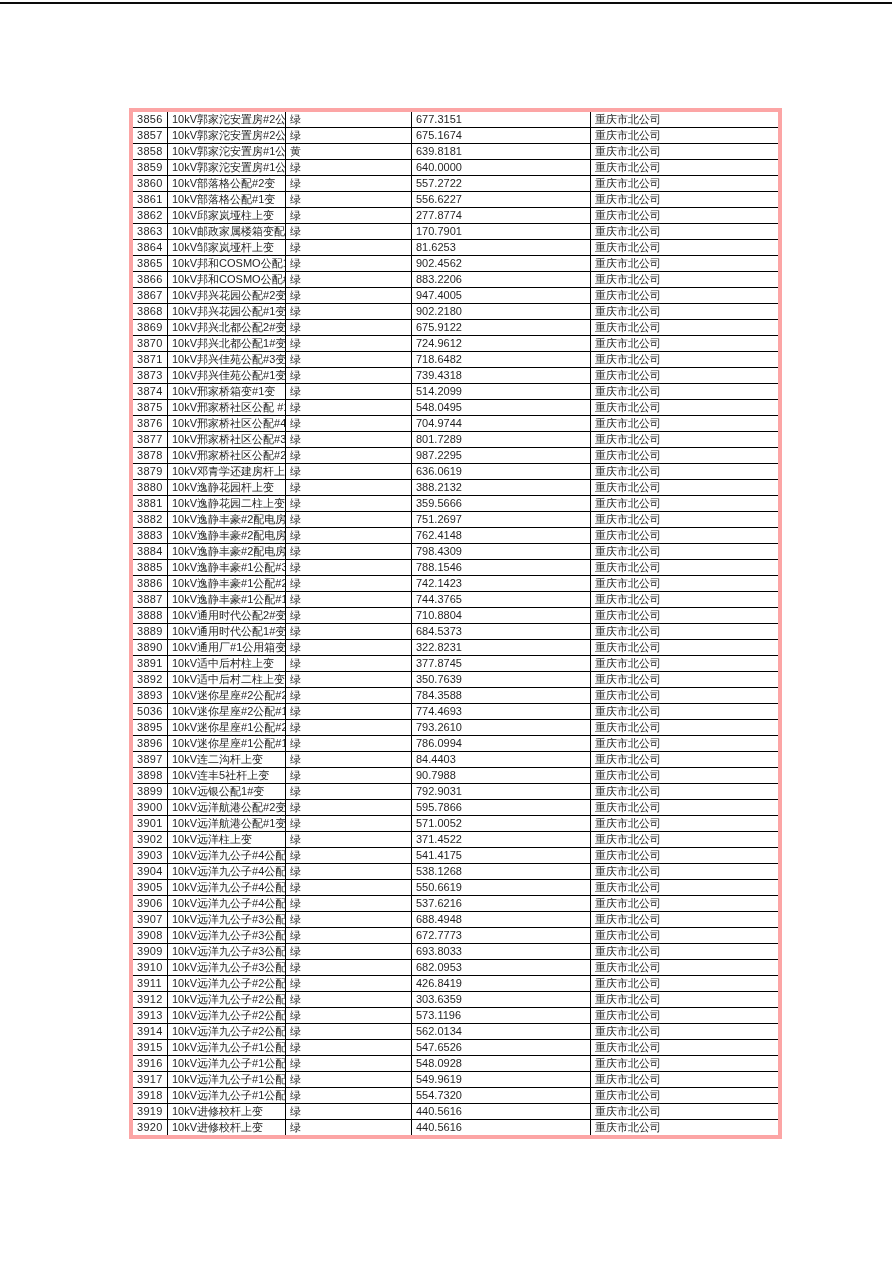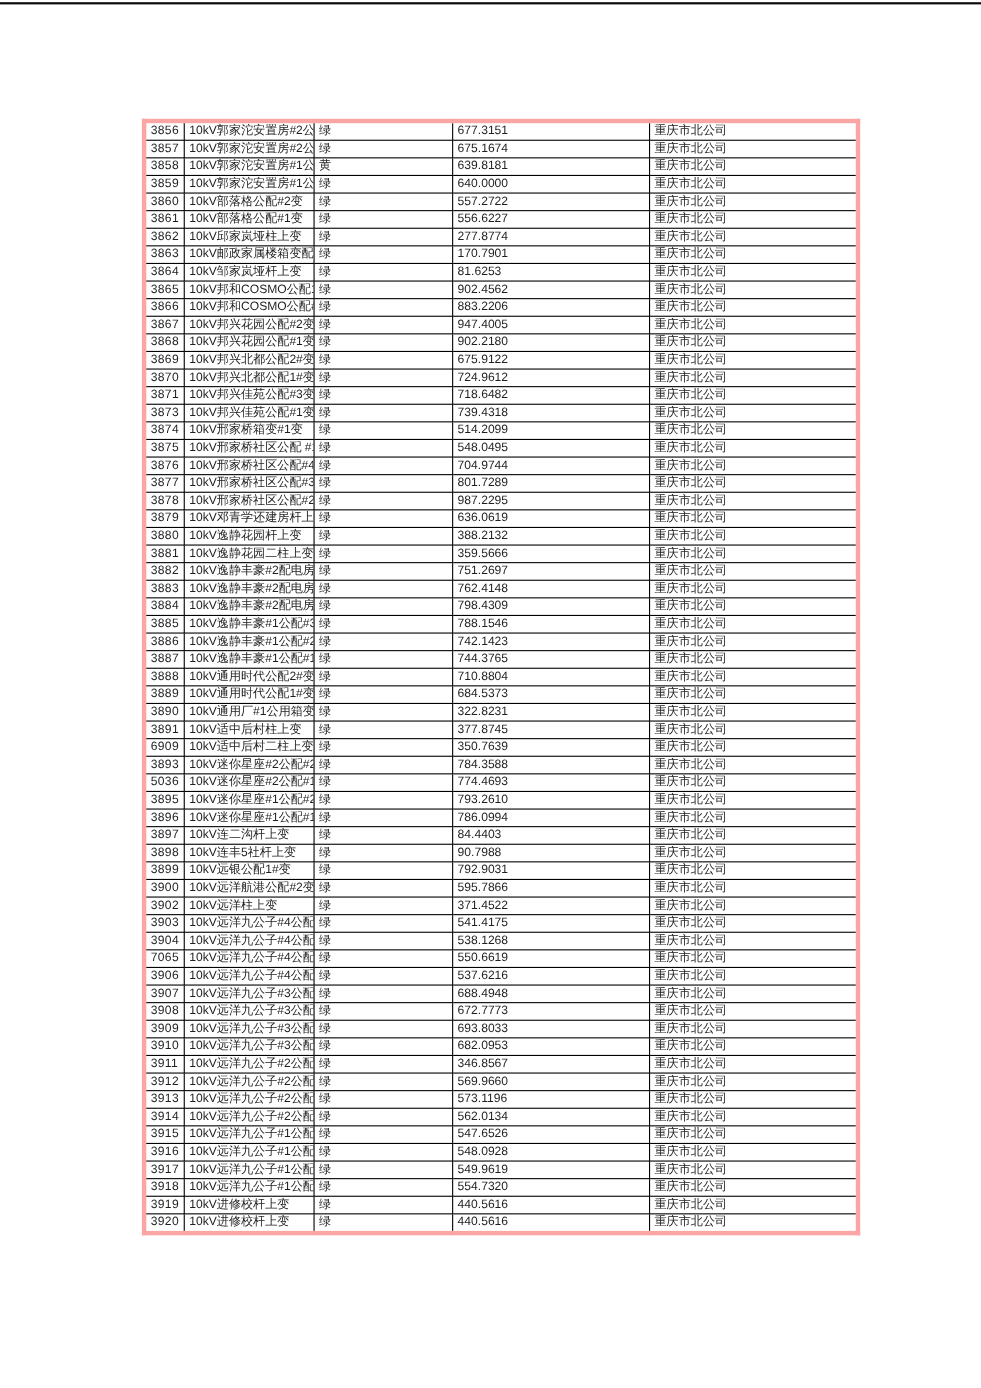"6909" td.c-id { text: 6909 -> 3892 }
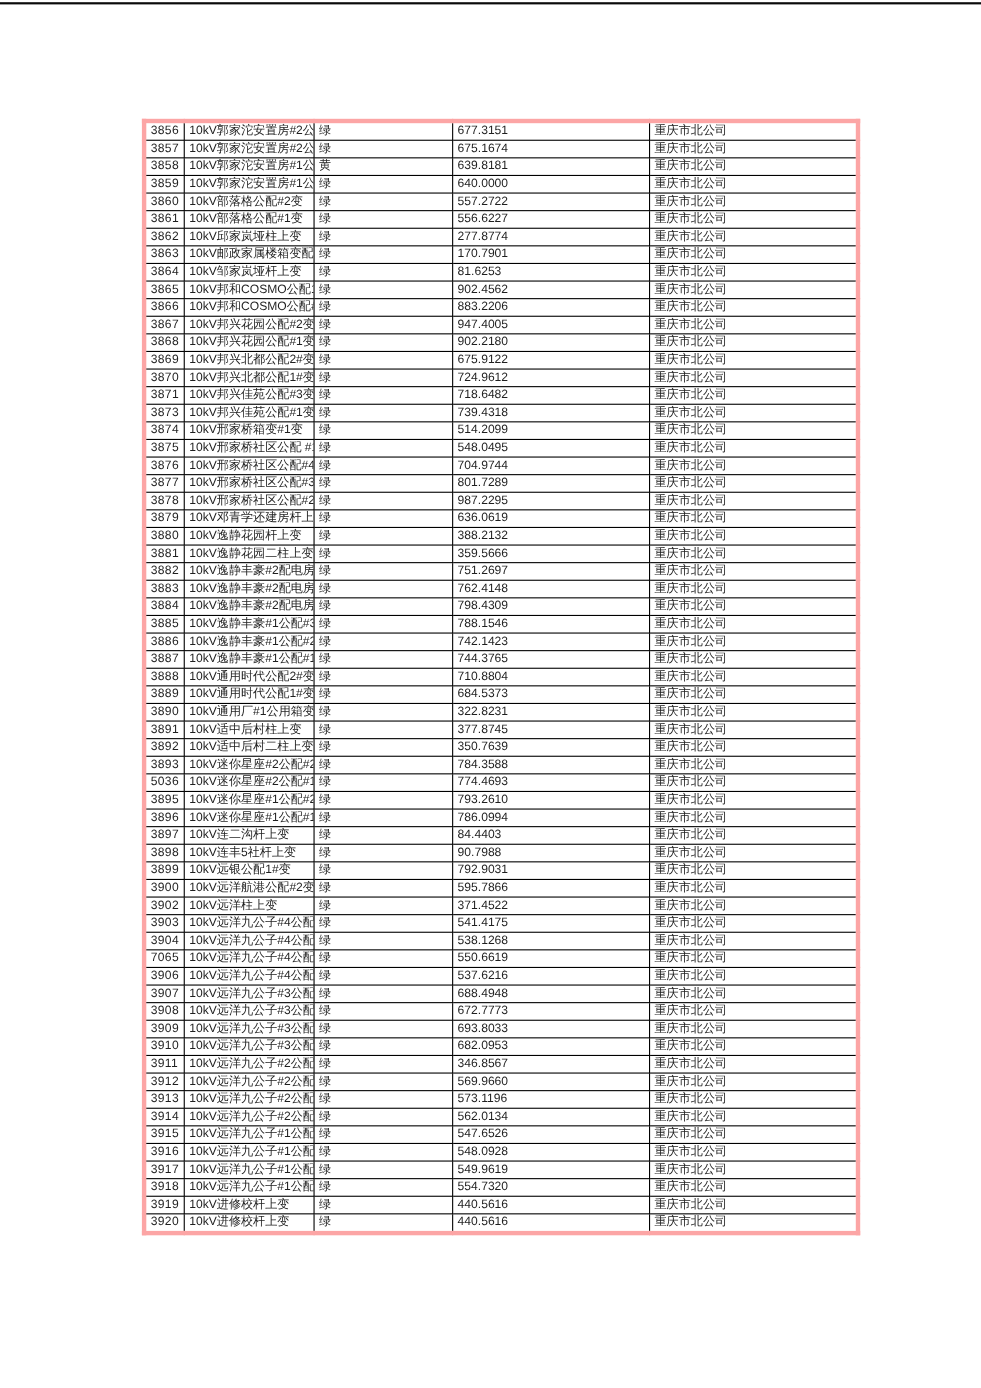"3901" tr { html: none -> <tr> <td>3901</td> <td>10kV远洋航港公配#1变</td> <td>绿</td> <td>571.0052</td> <td>重庆市北公司</td> </tr> }
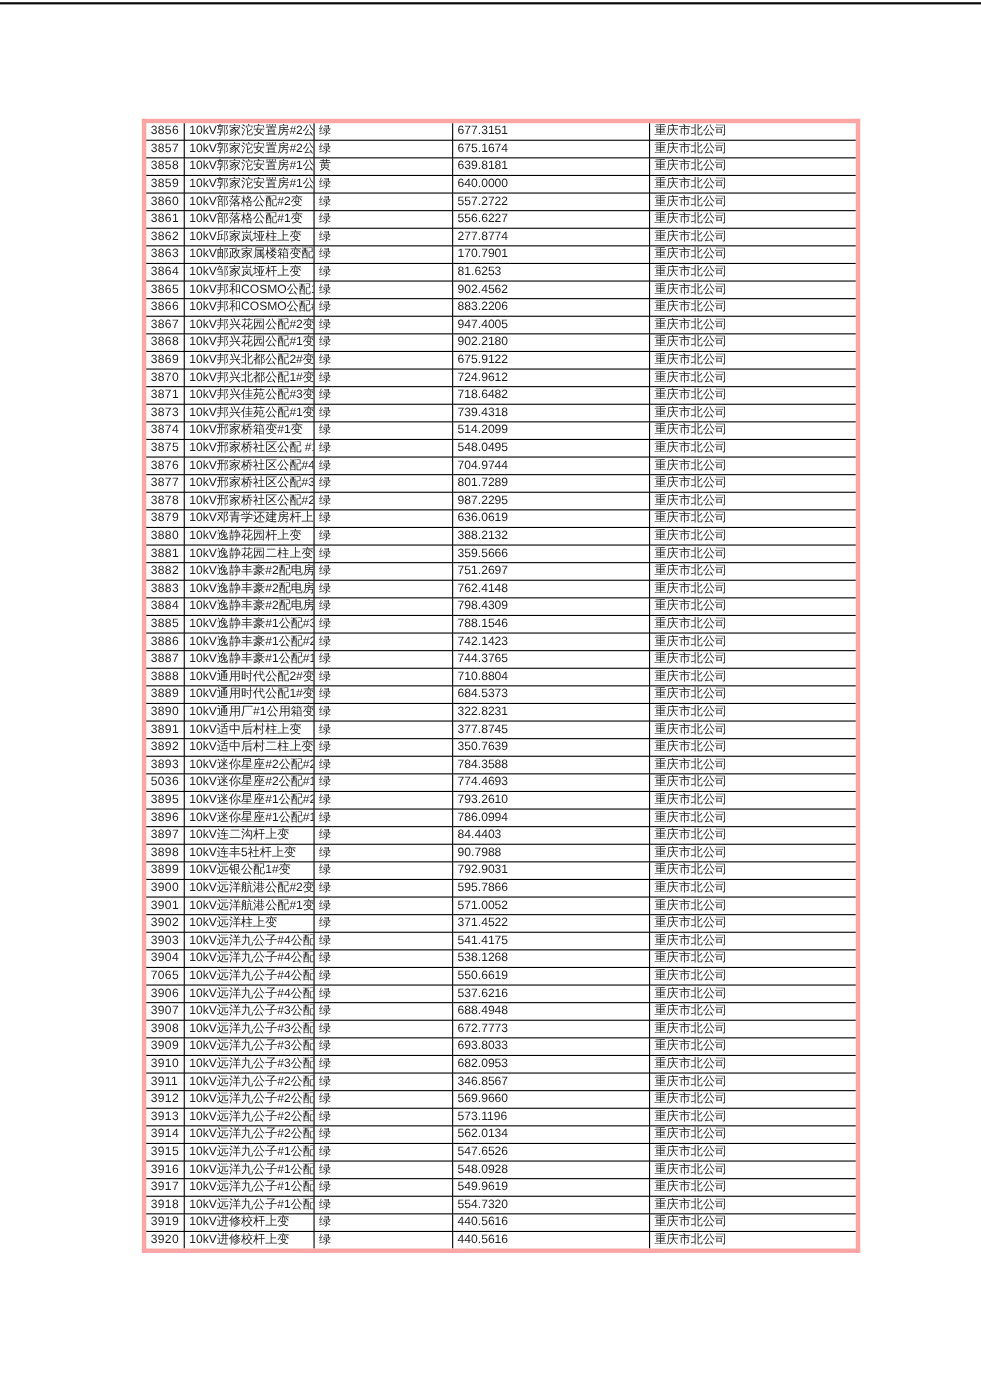"7065" td.c-id { text: 7065 -> 3905 }
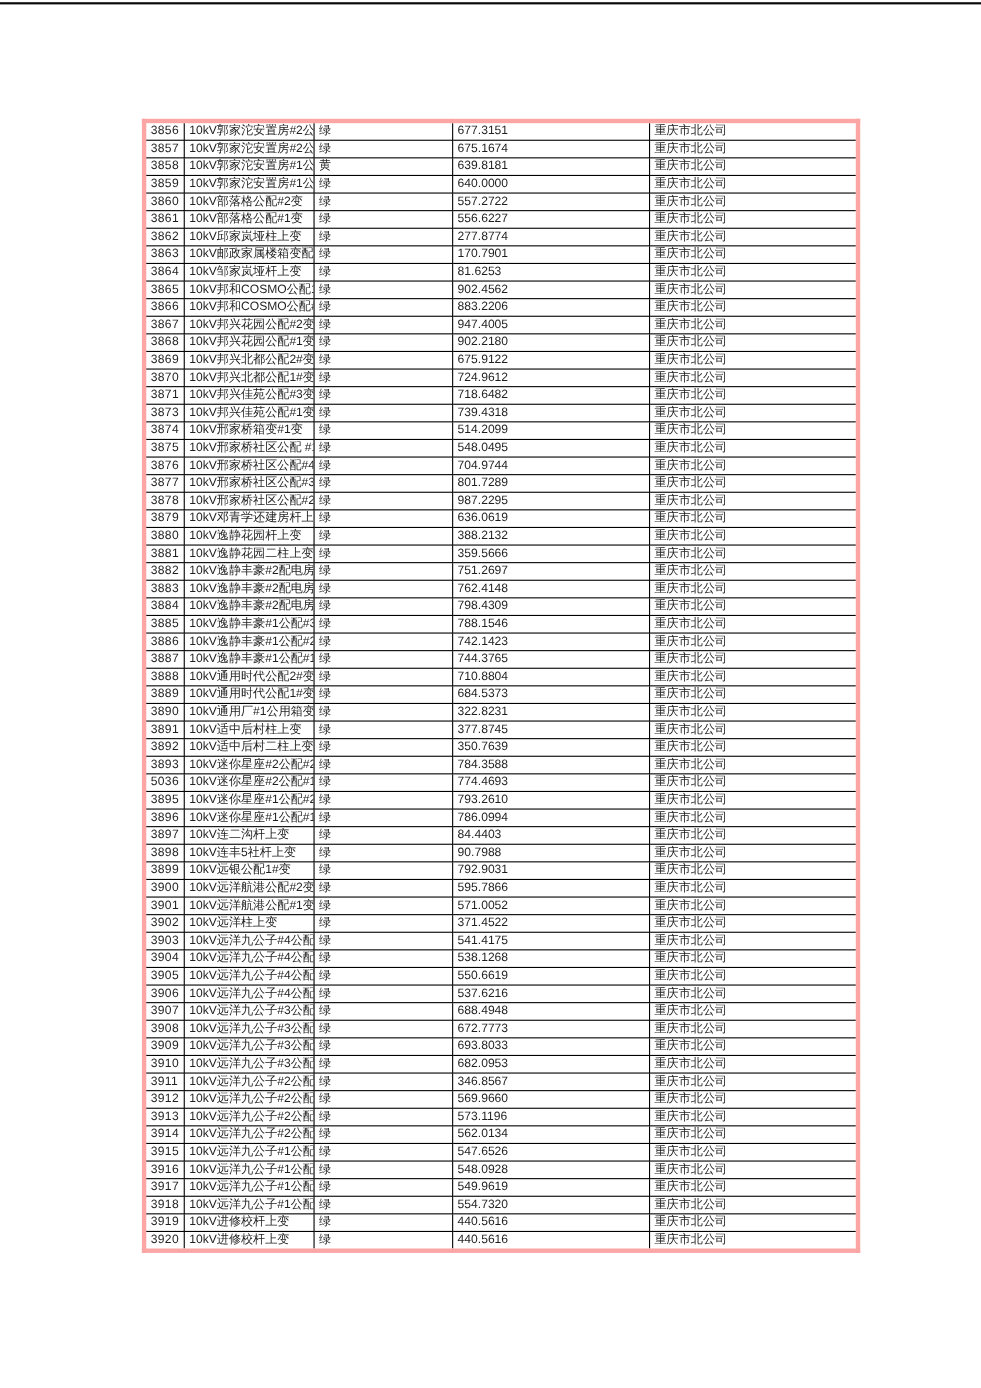"346.8567" td.c-value { text: 346.8567 -> 426.8419 }
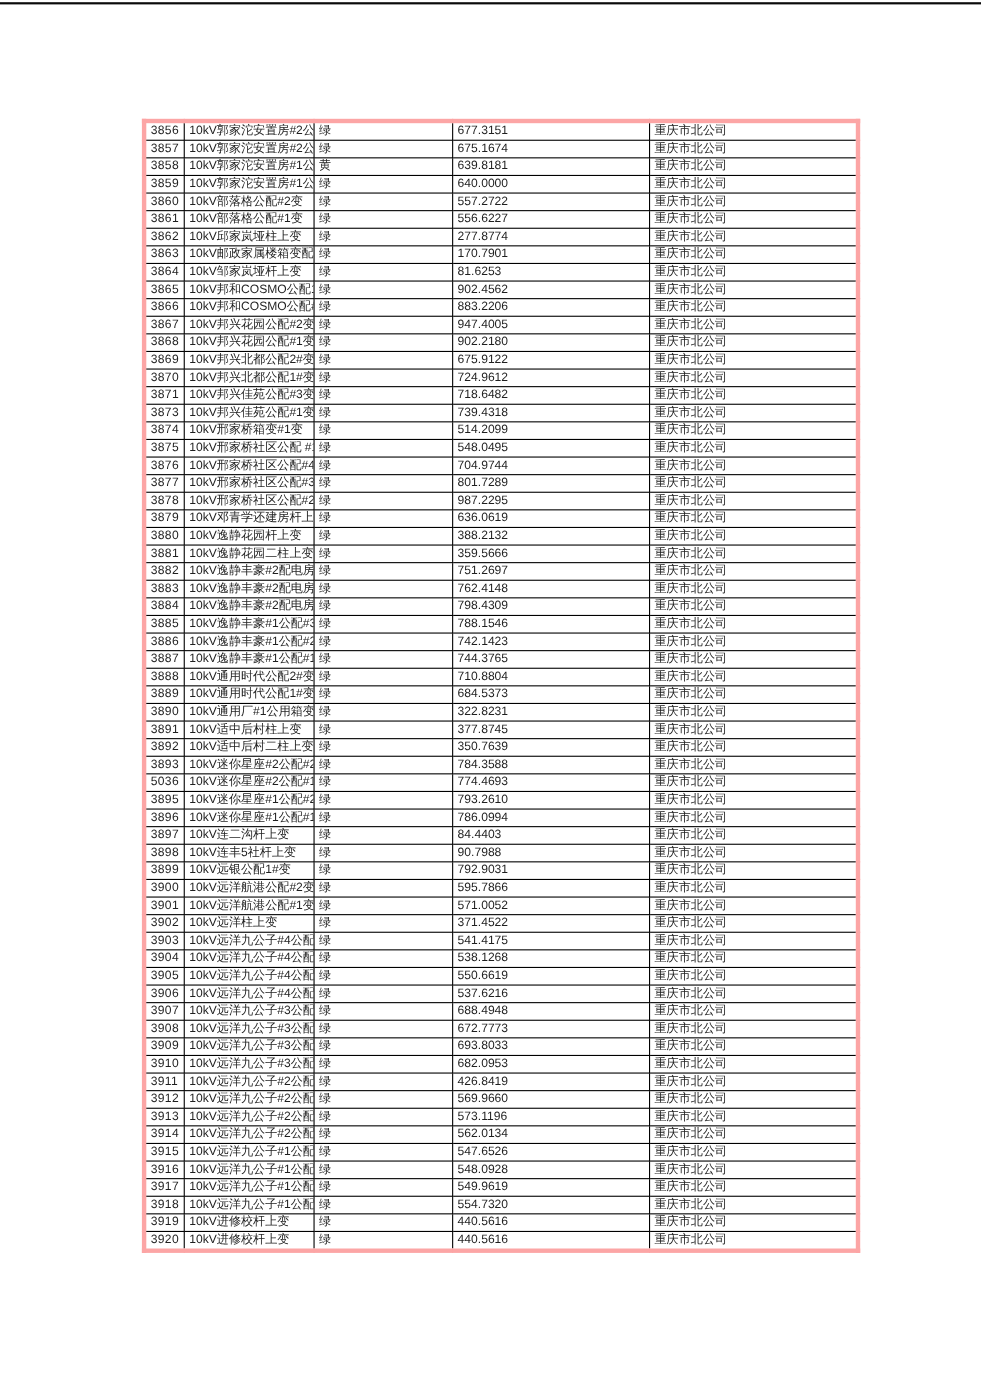"569.9660" td.c-value { text: 569.9660 -> 303.6359 }
